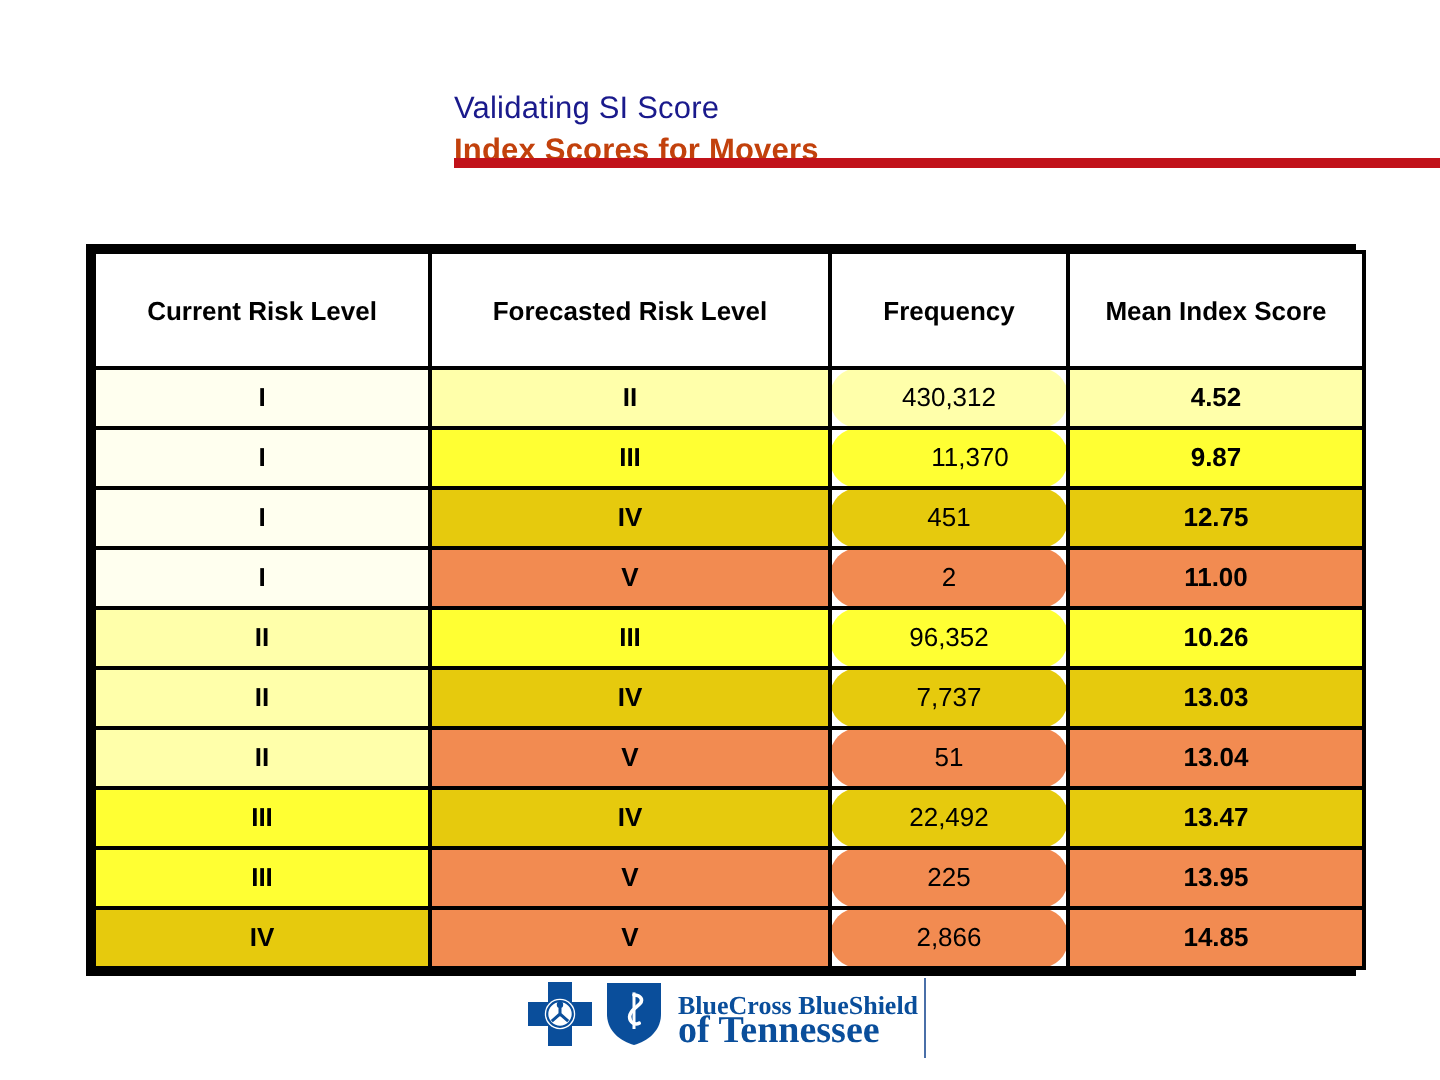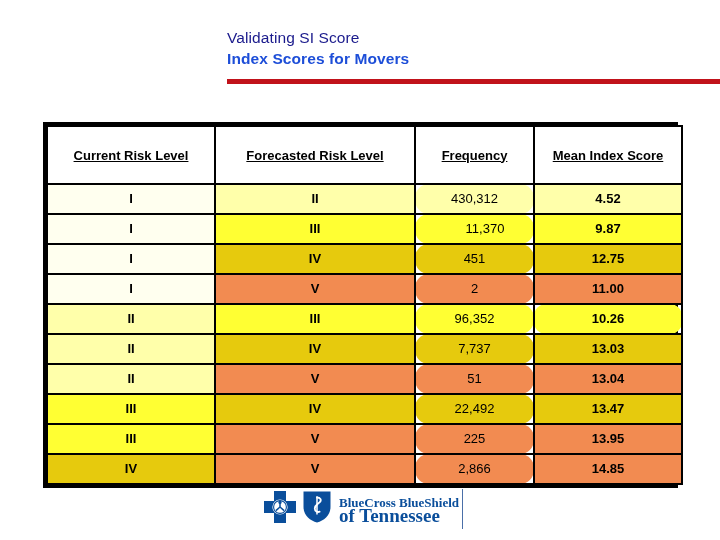"Validating SI Score" .title-block { top: 28px -> 45px }
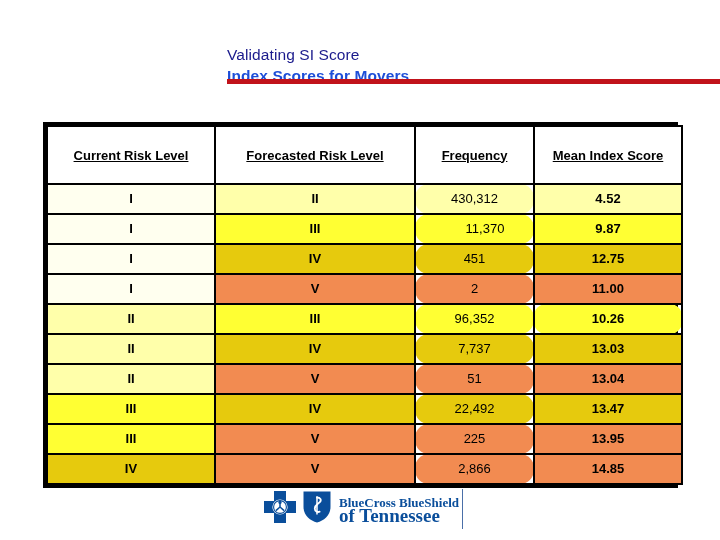"Index Scores for Movers" .title-line-2 { color: #1d4ed8 -> #c2410c }
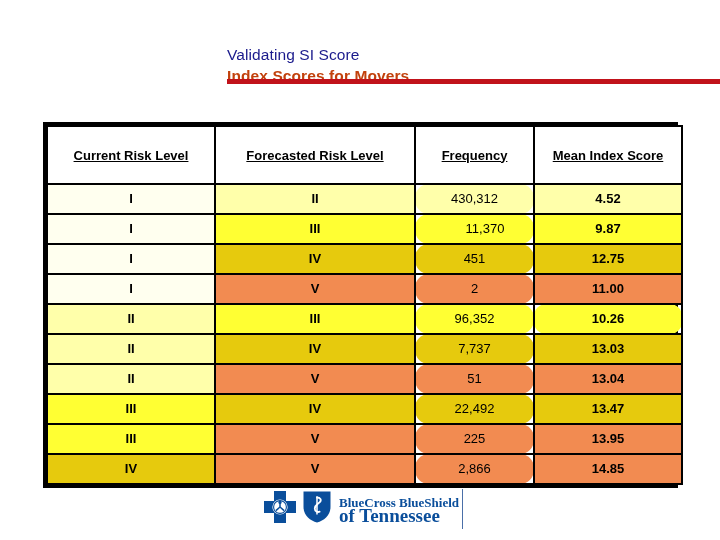"Current Risk Level" table.risk-table th span.hdr { text-decoration: underline -> none }
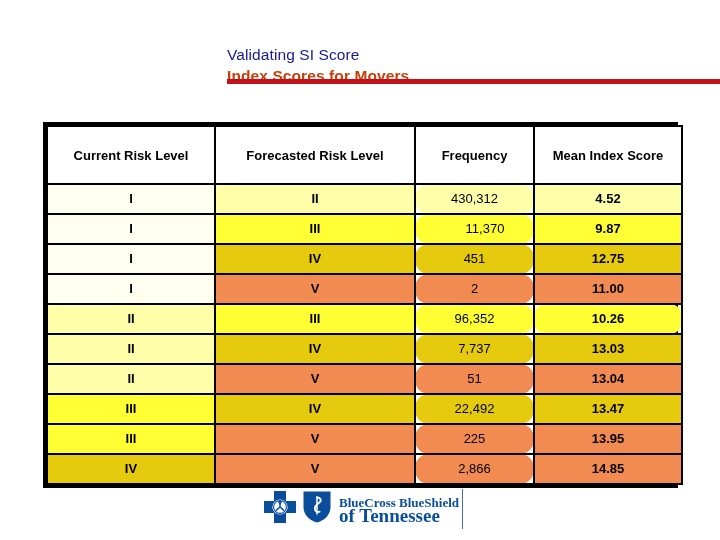"10.26" td.score-cell { border-radius: 12px -> none }
